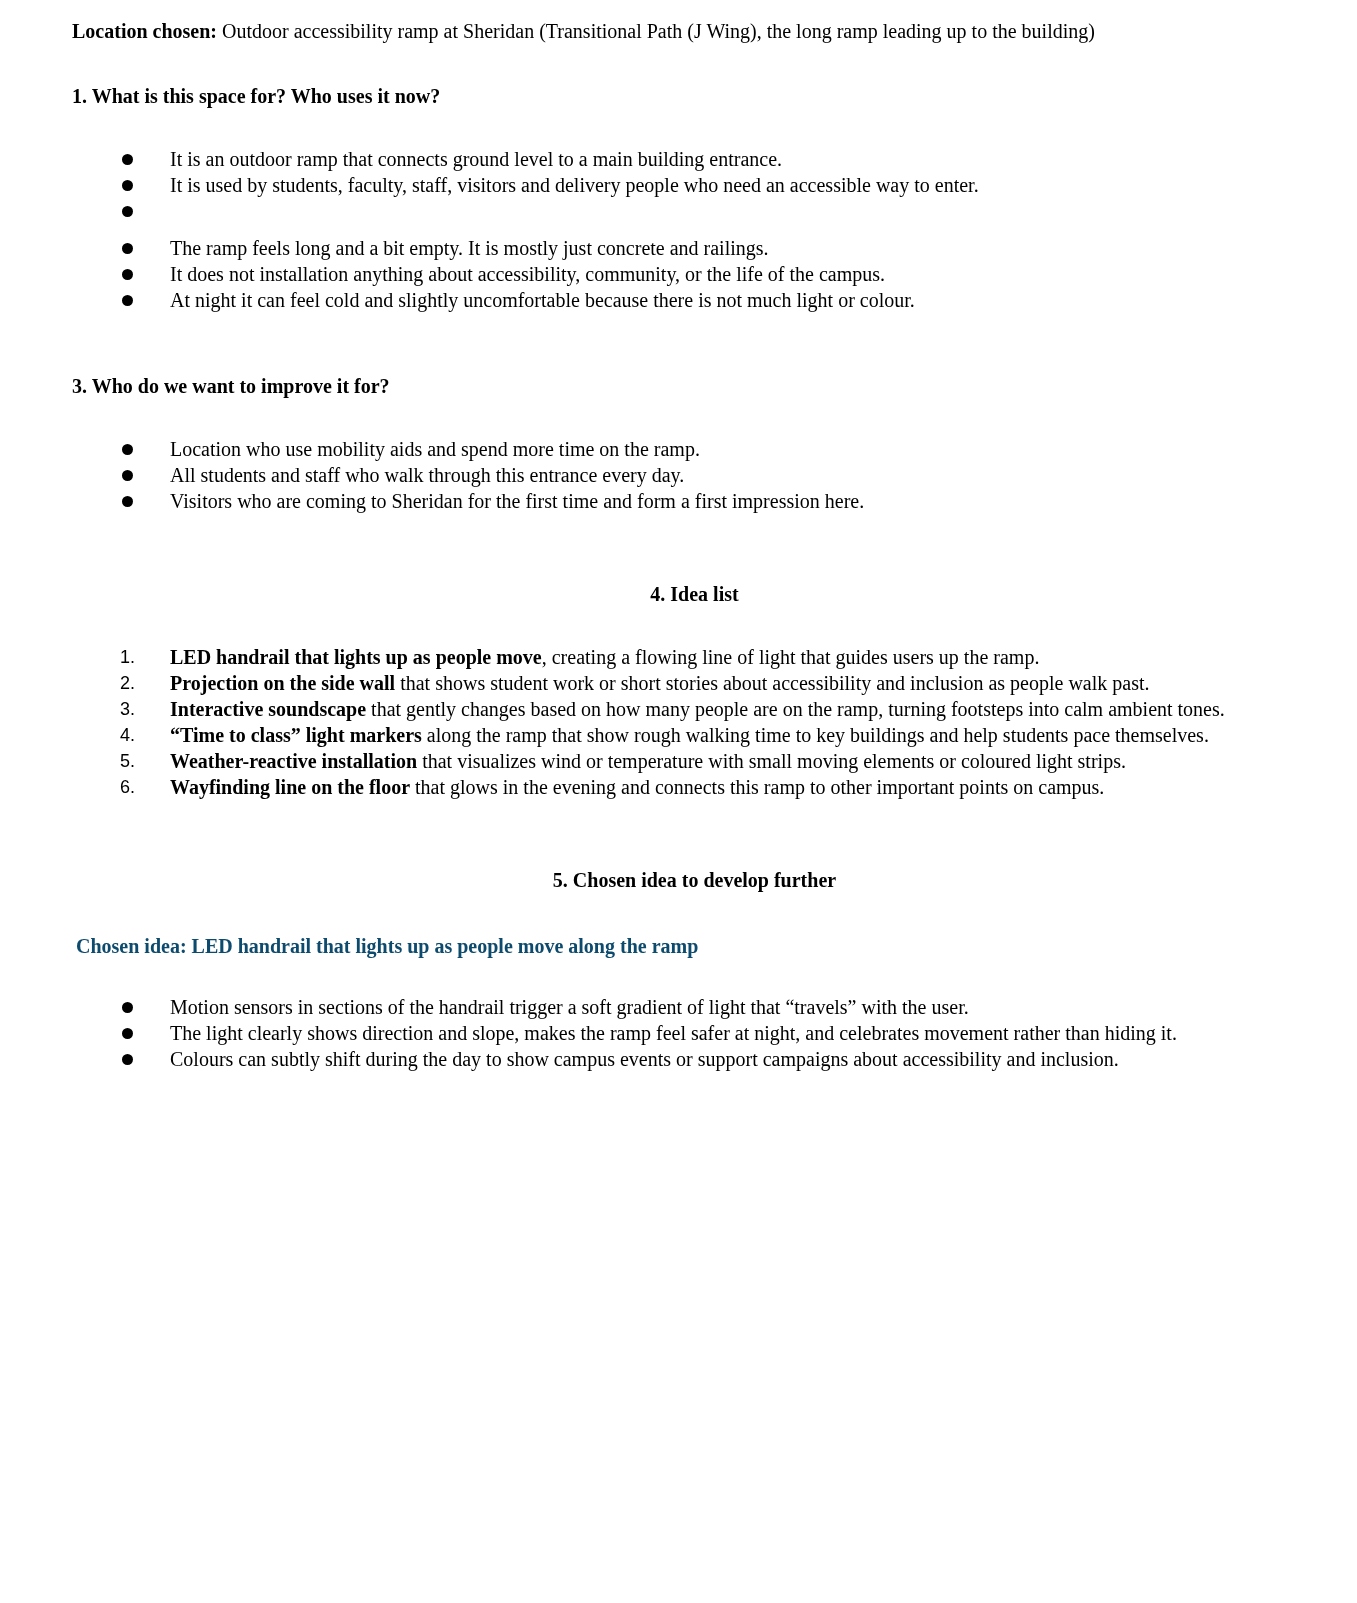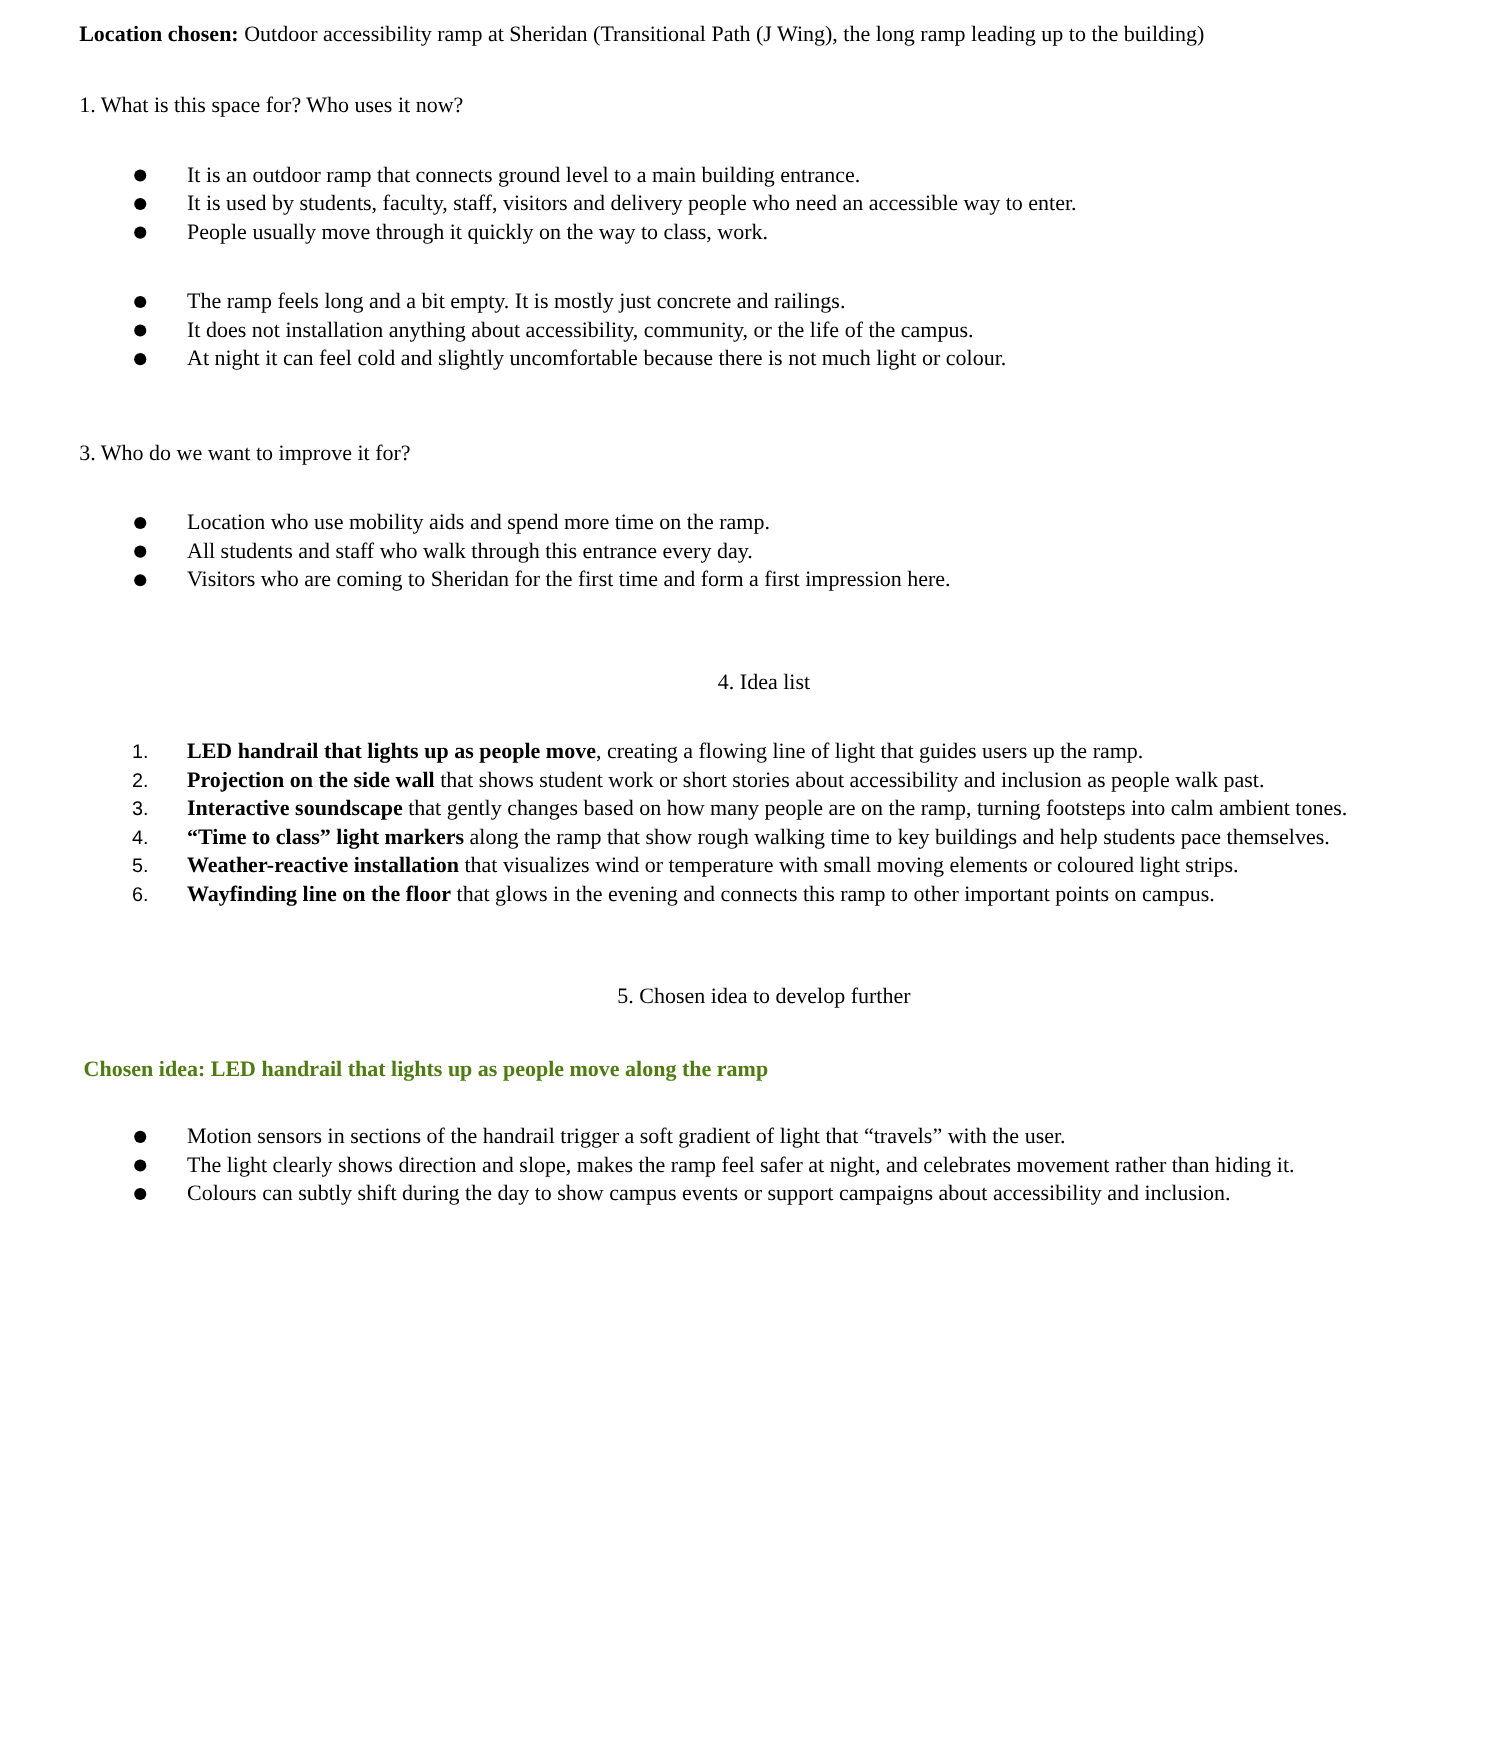"1. What is this space" .h { font-weight: normal -> bold }
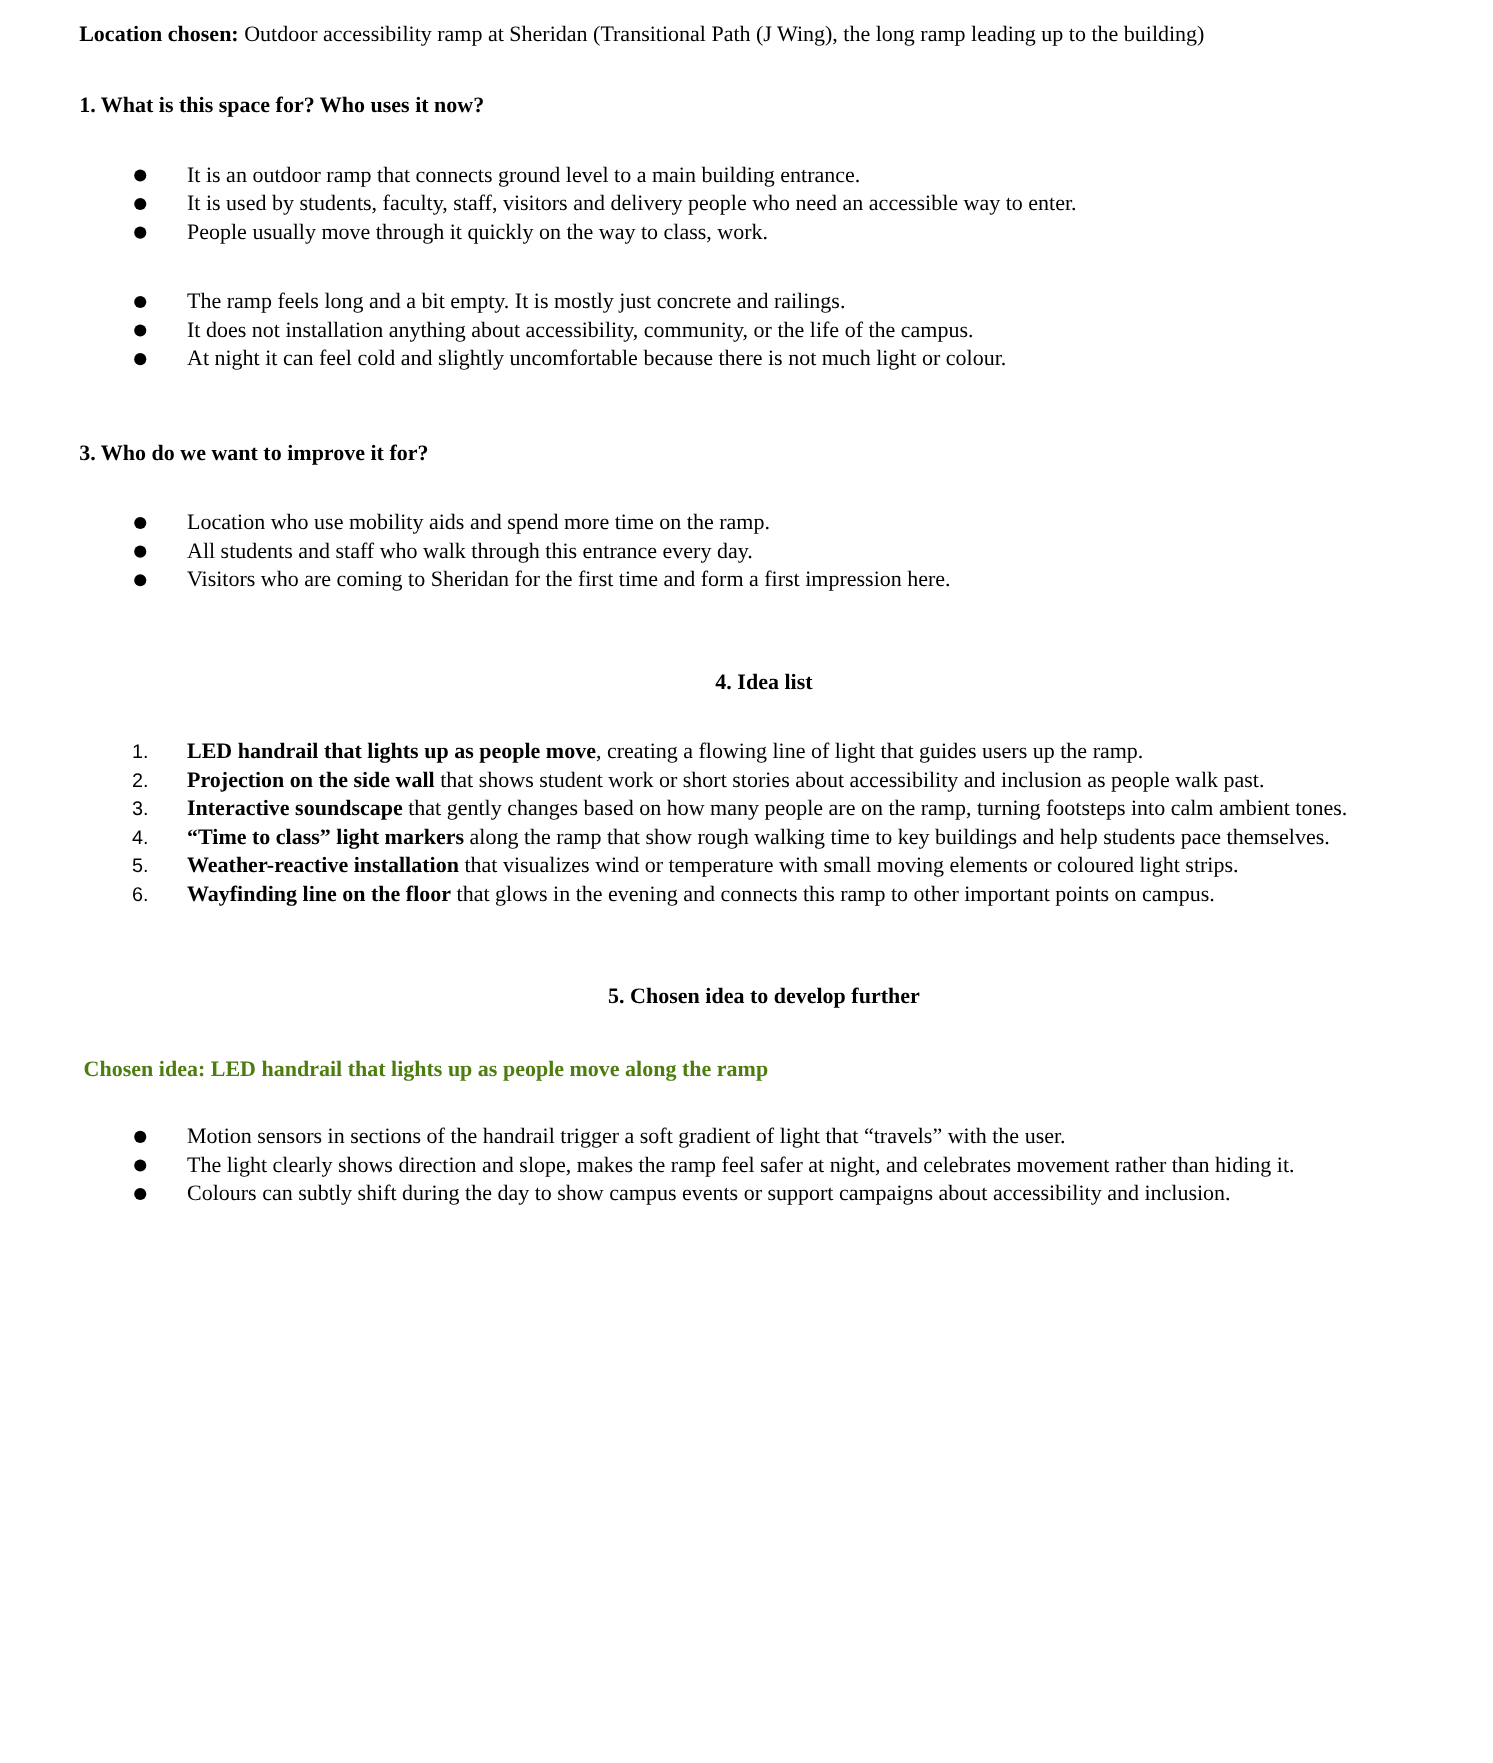"People usually move through it" span { html: <span>People usually move through it quickly on the way to class, work.</span> -> none }
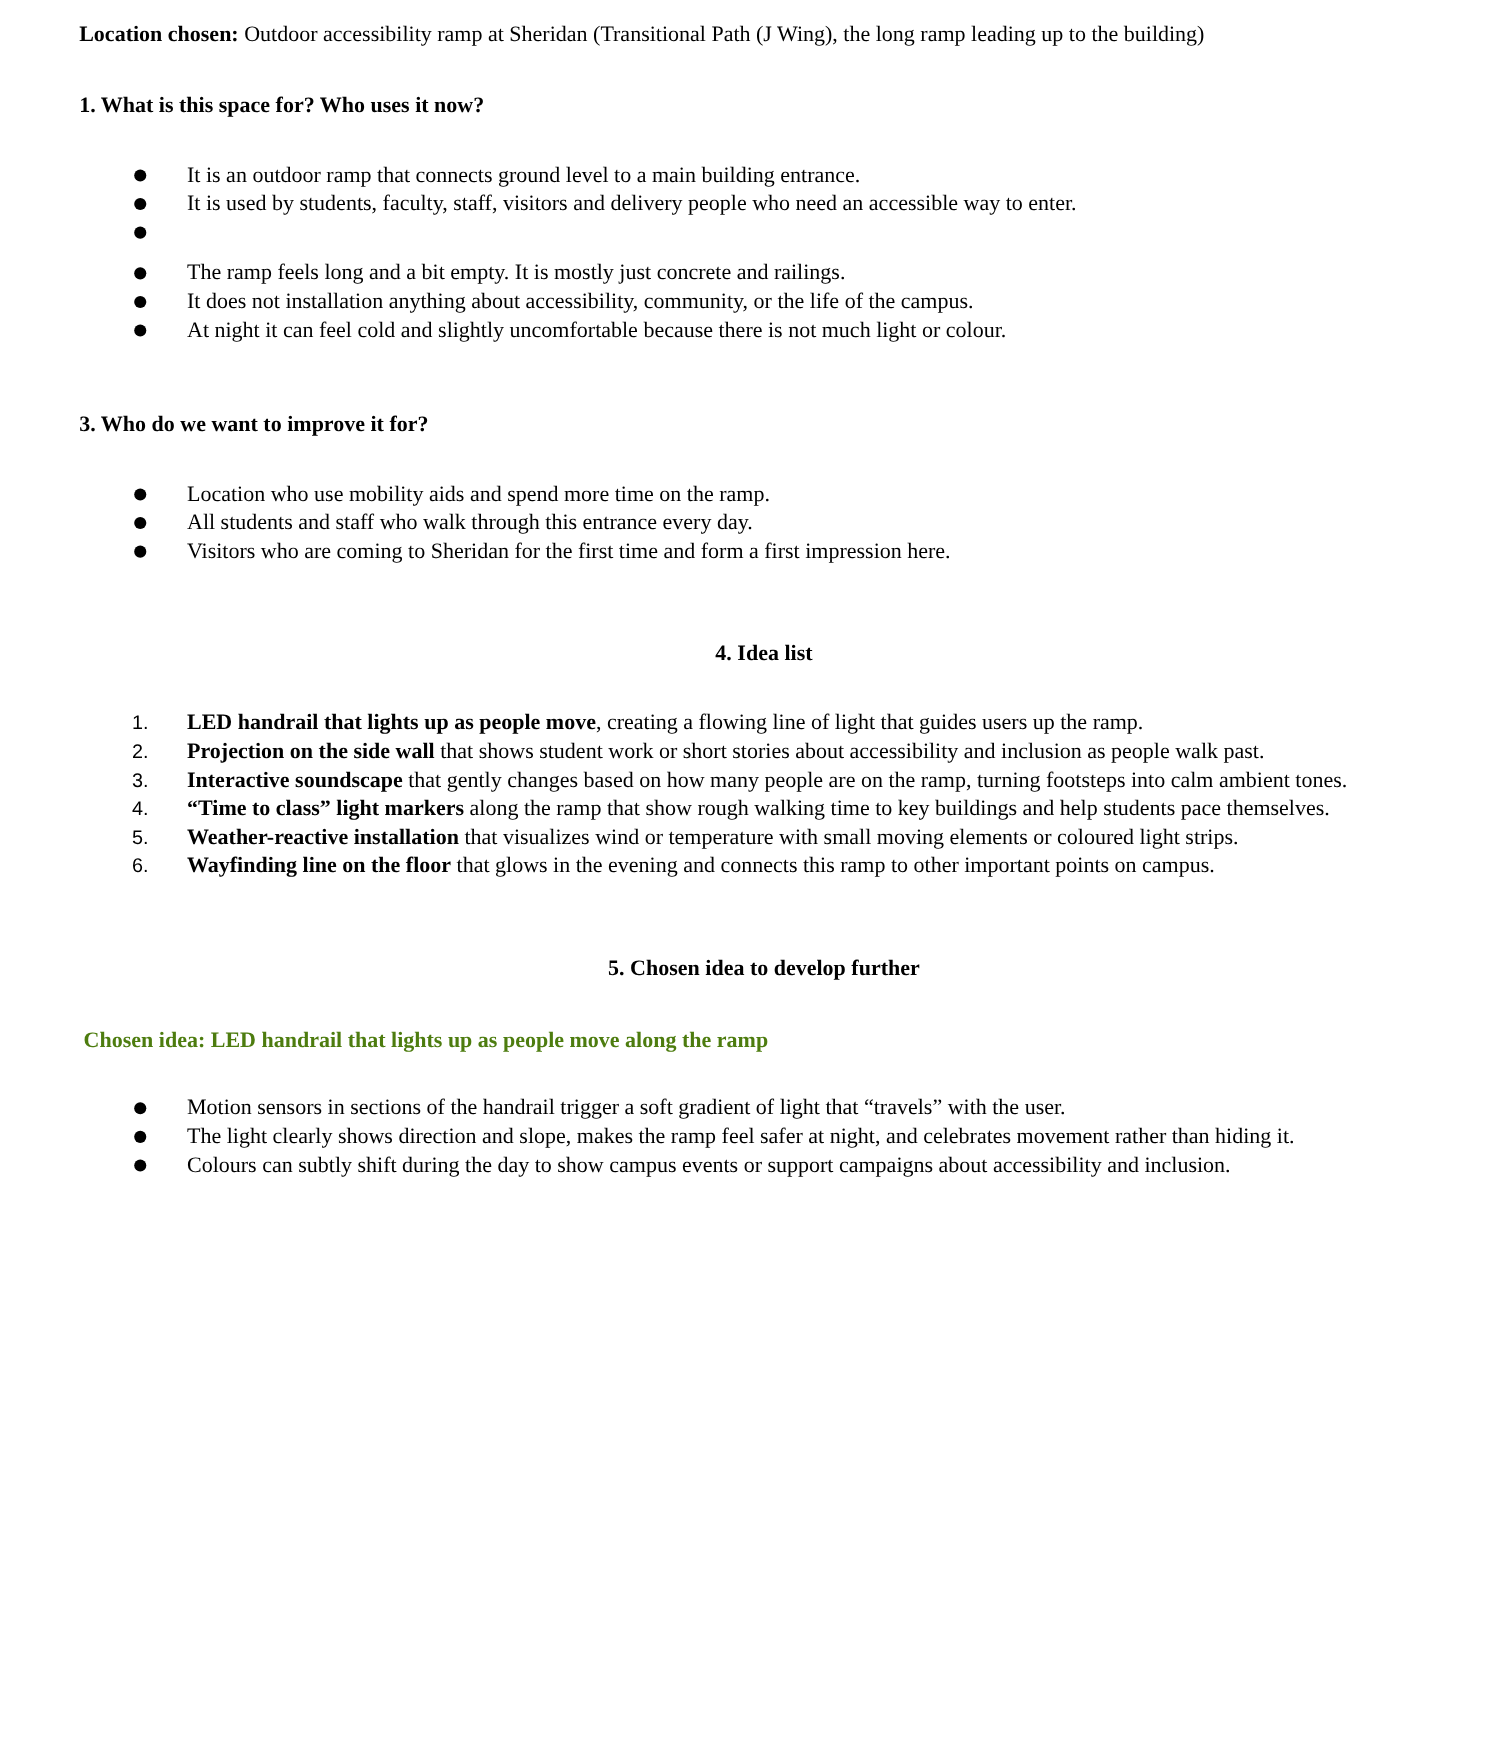"Chosen idea: LED handrail that" .chosen { color: #4d7c0f -> #0c4a6e }
